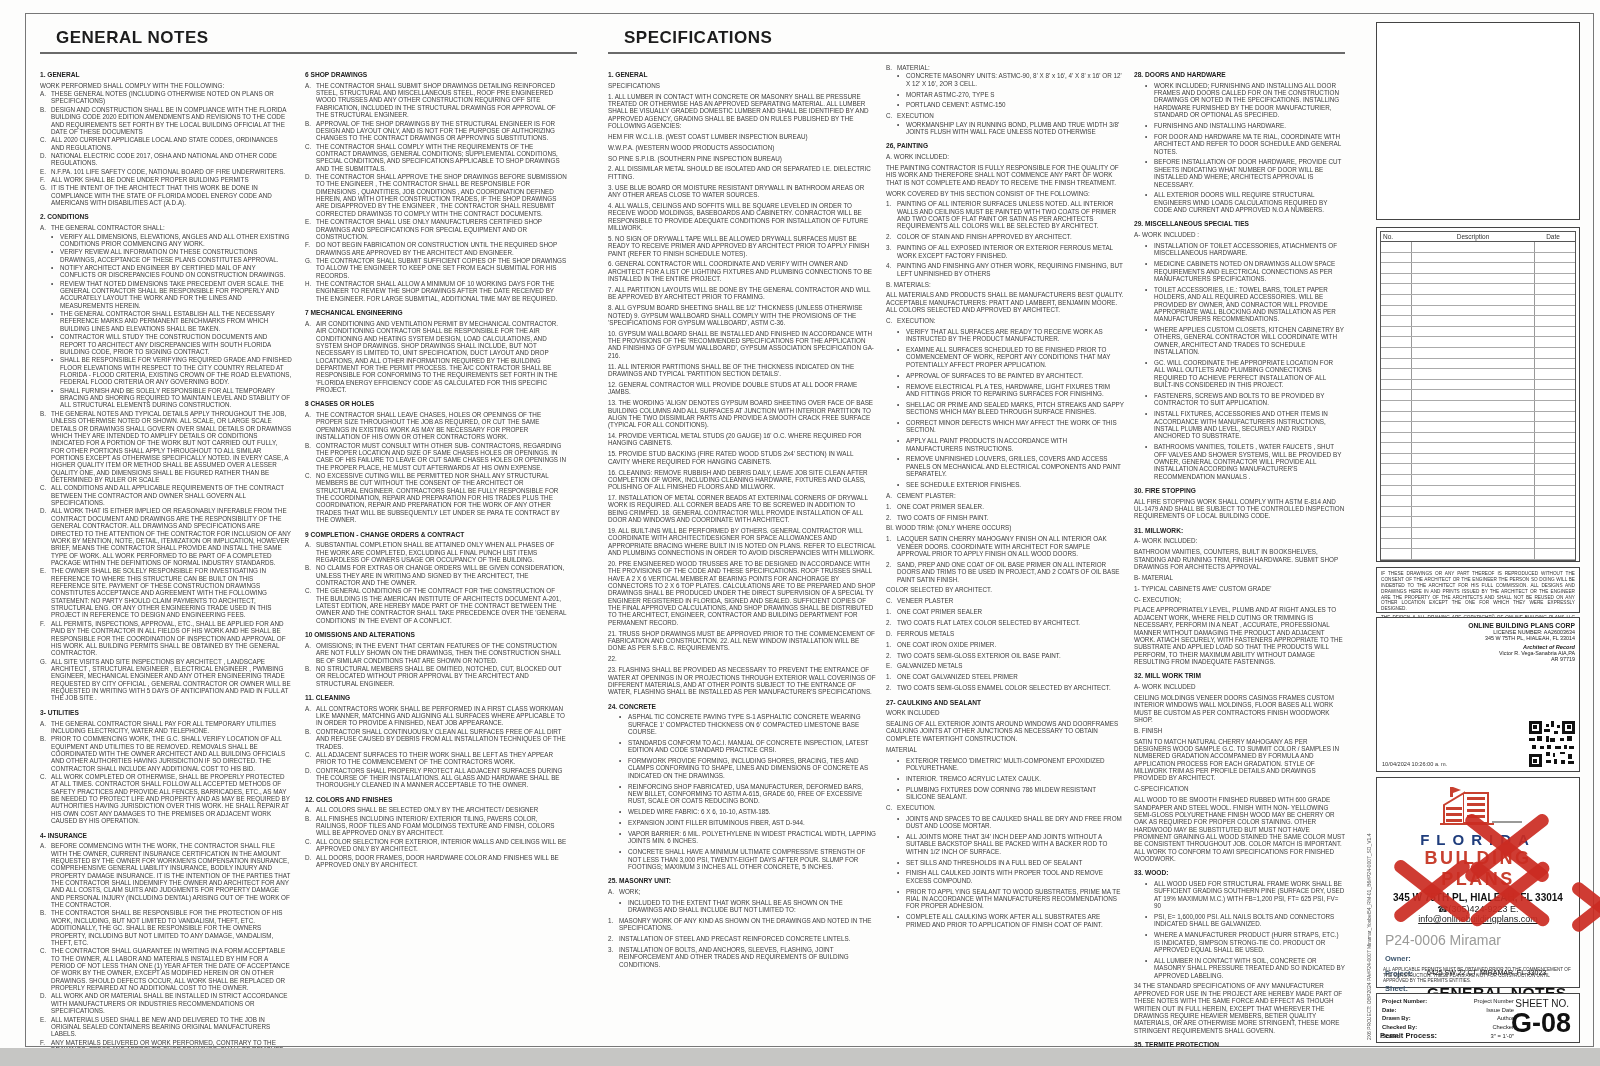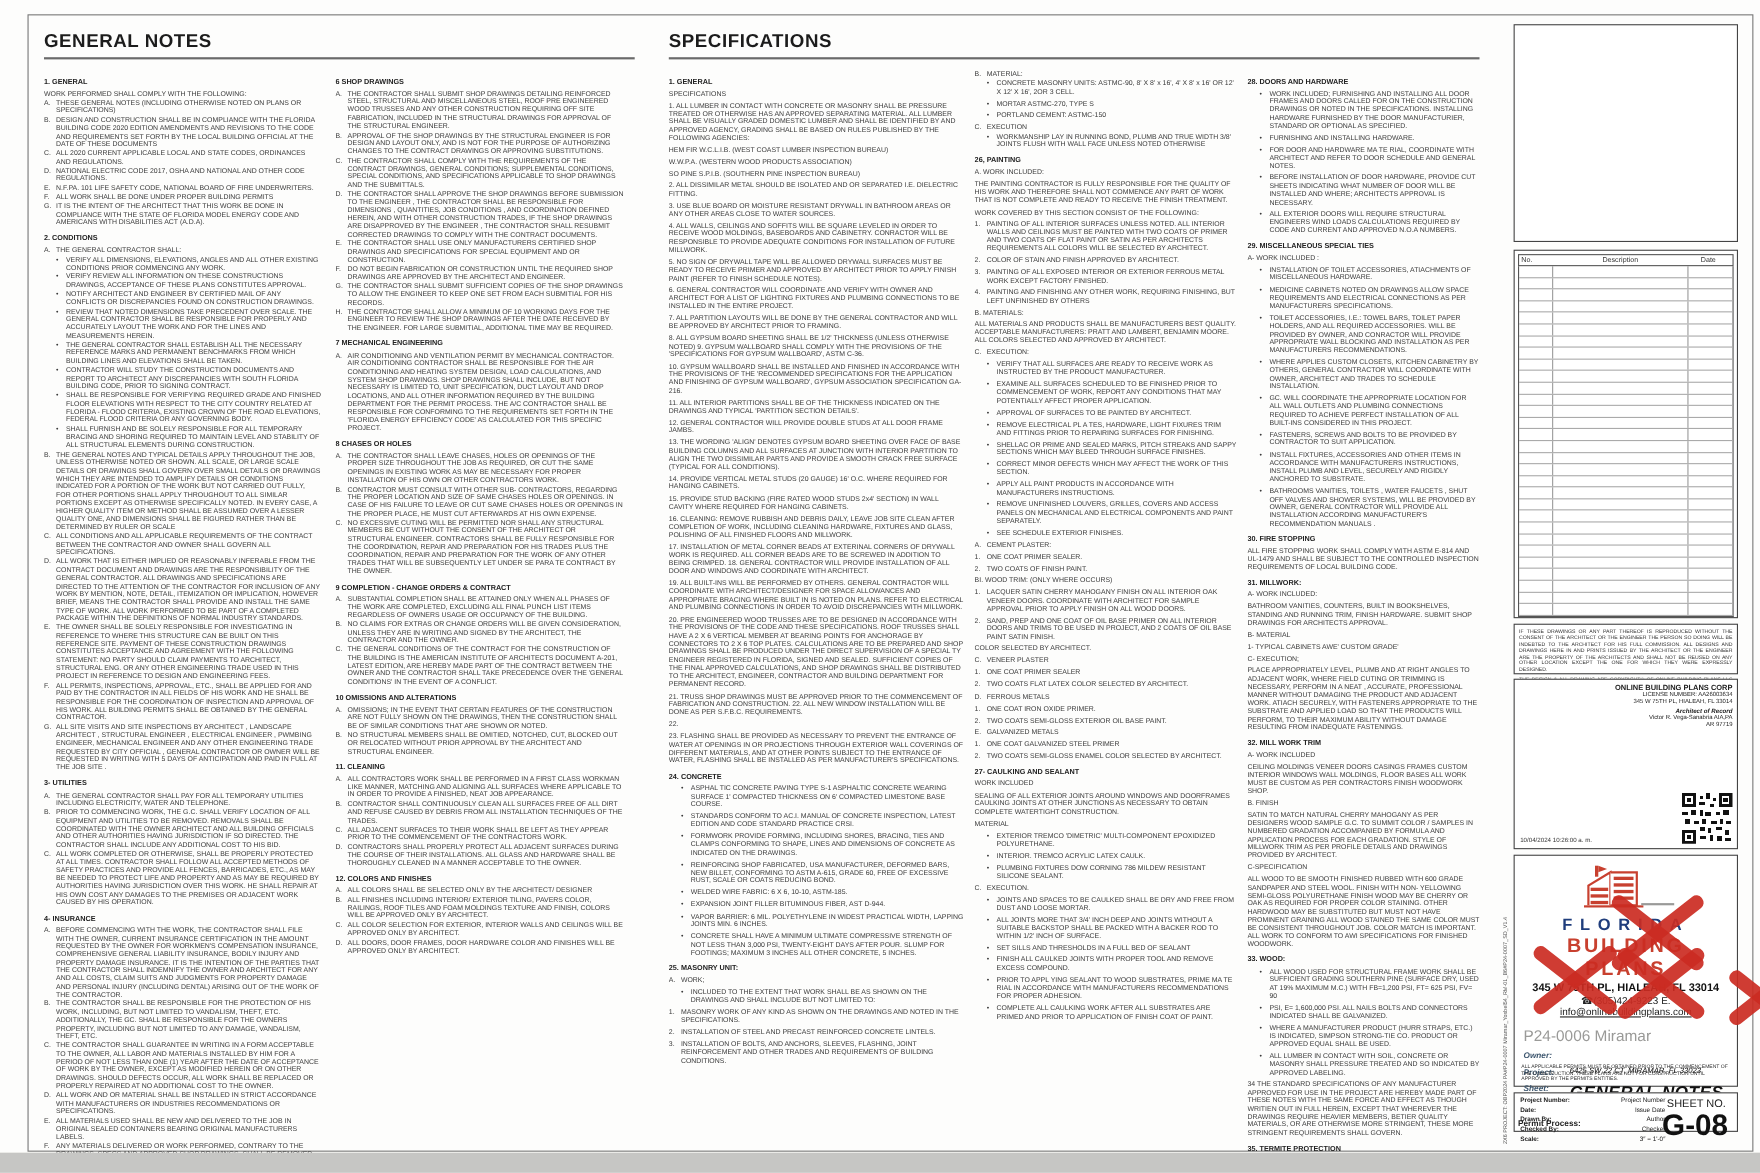"GENERAL NOTES" .bigtitle { margin: 0 0 4px 0 -> 0 0 4px 16px }
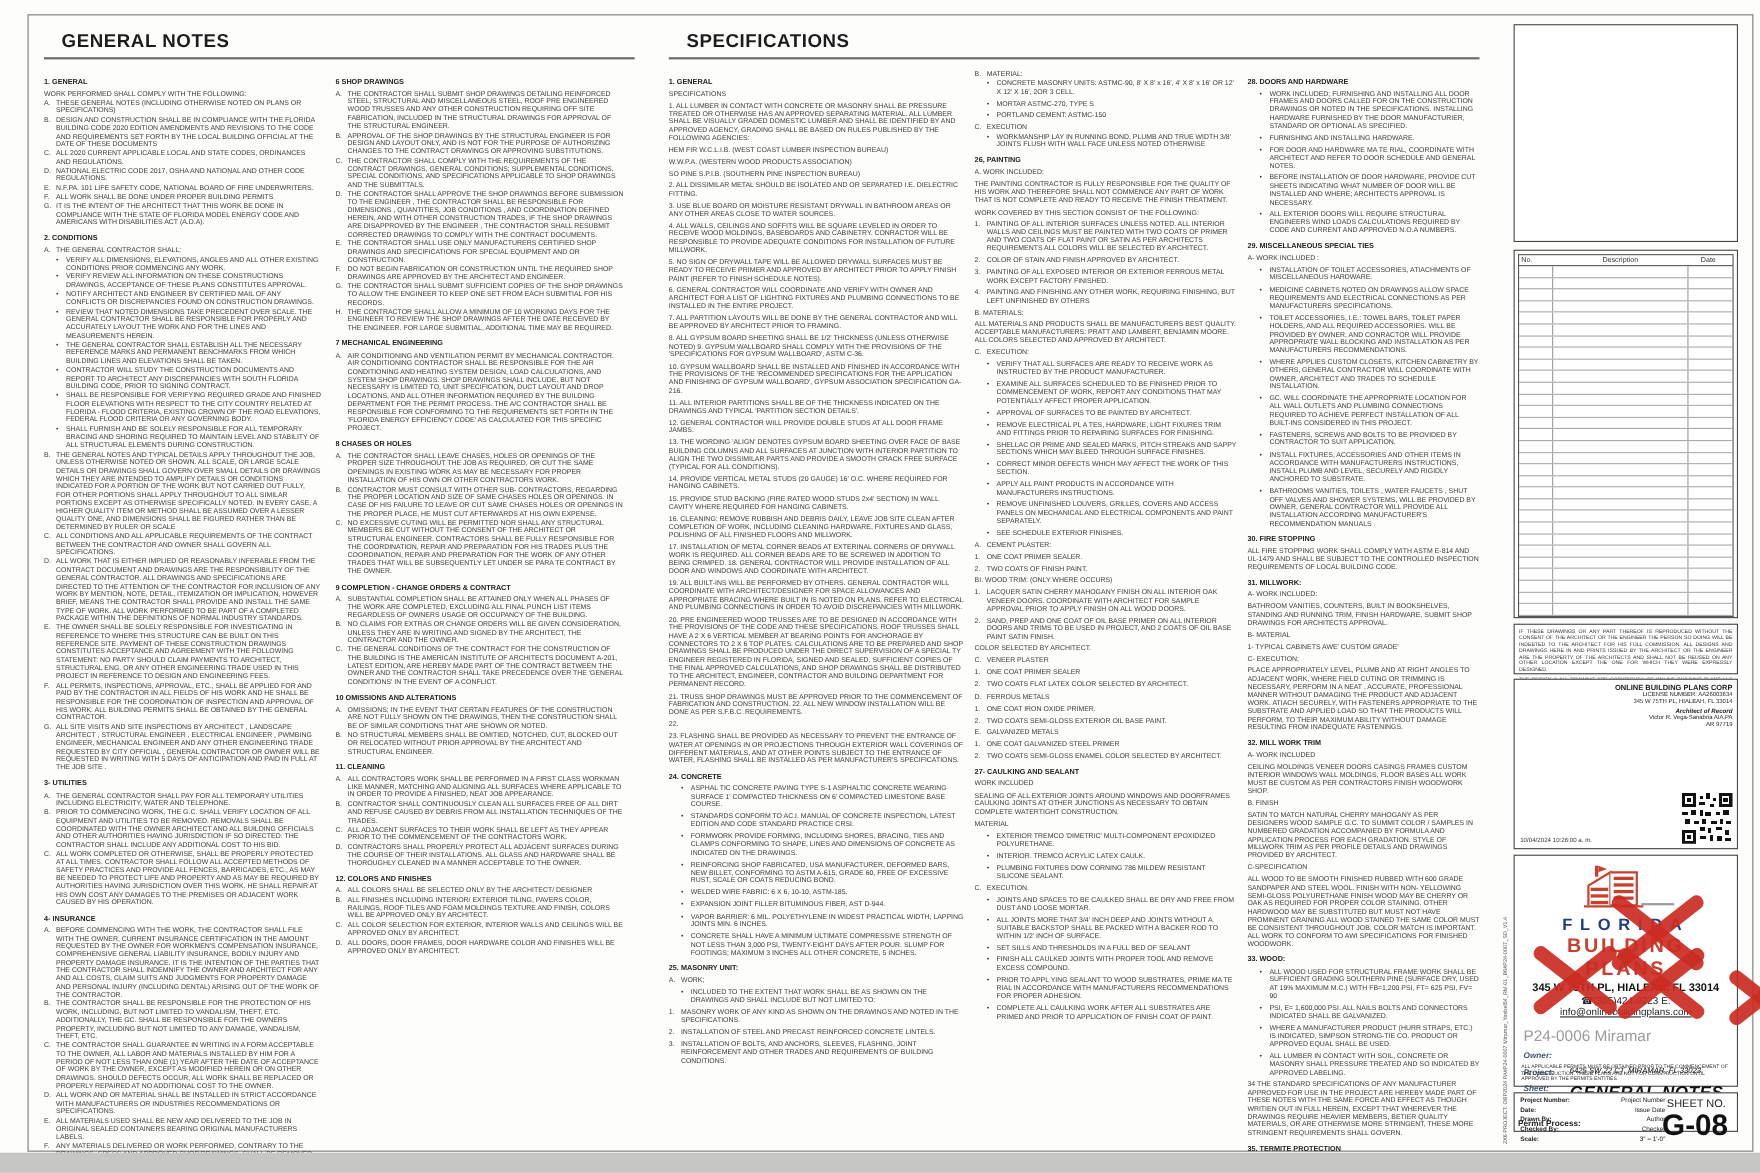"Owner:" .own-row { font-style: italic -> none }
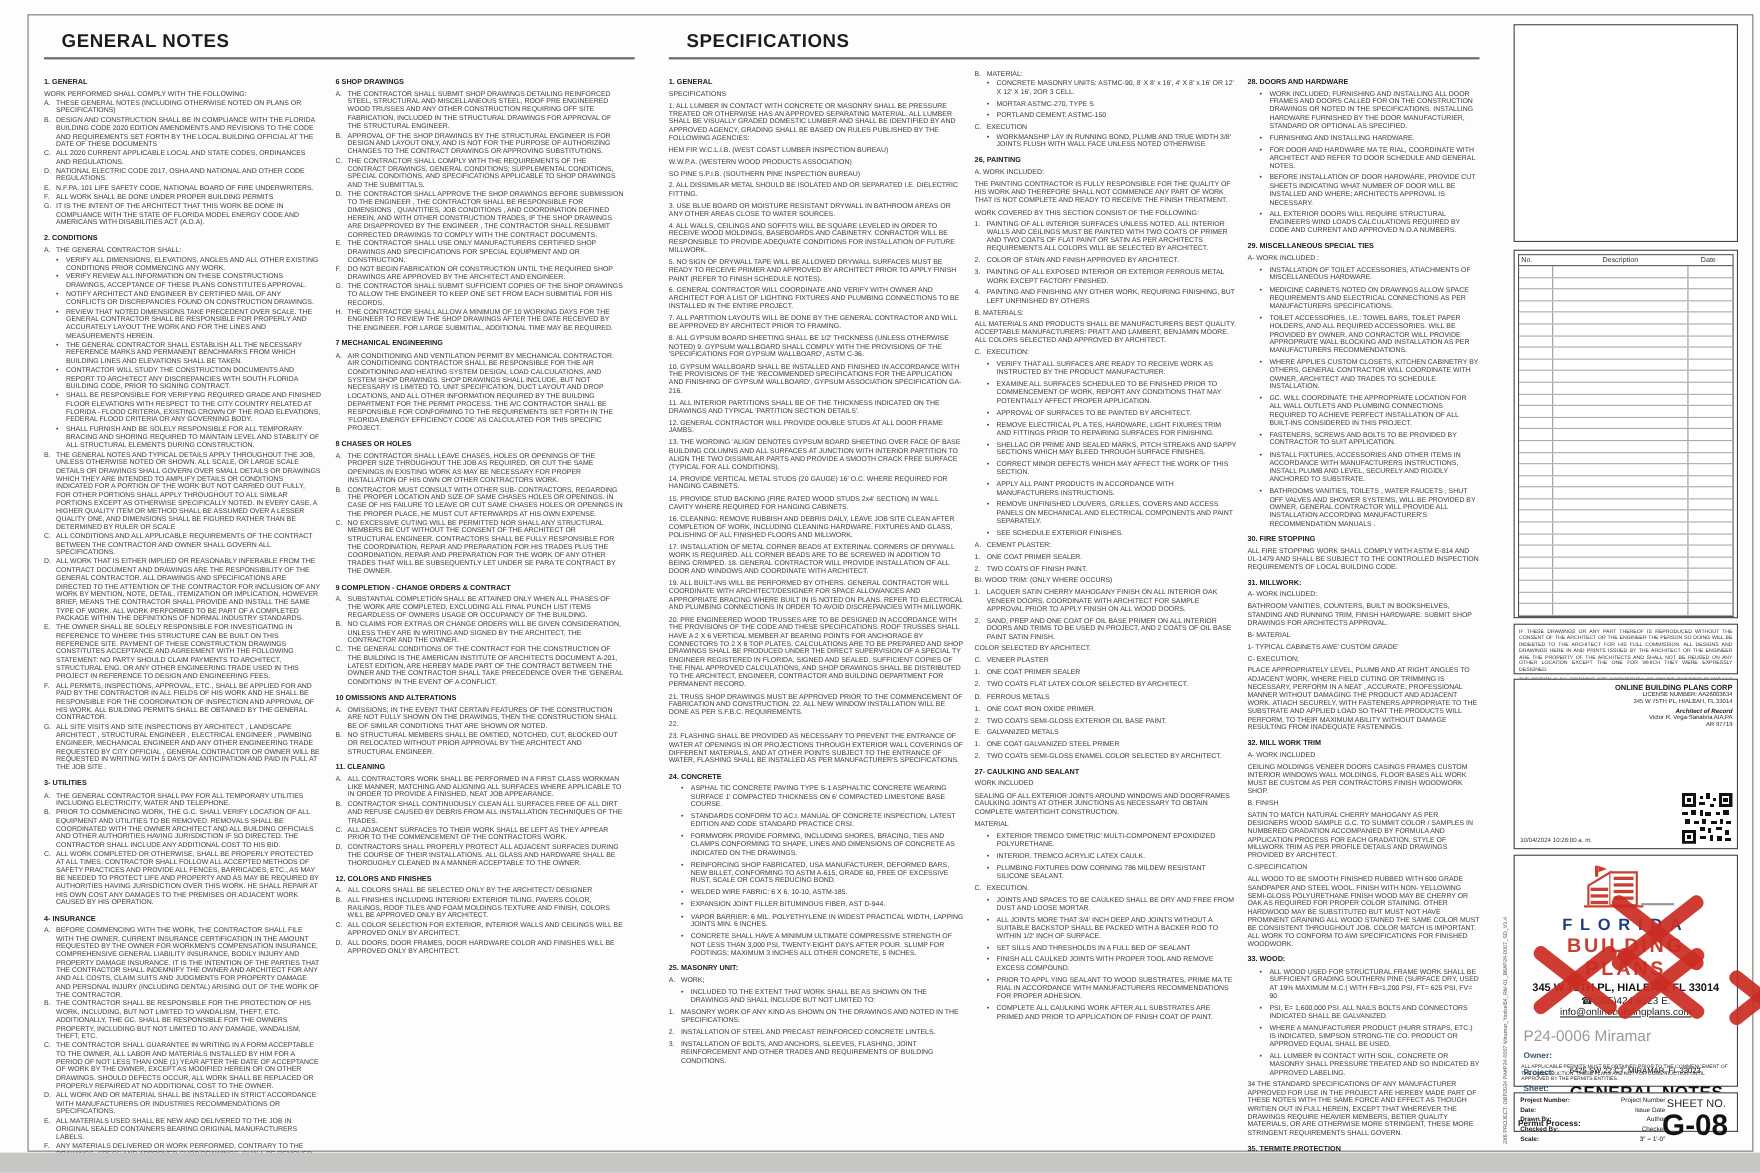"SHEET NO." #info-box { height: 36px -> 50px }
